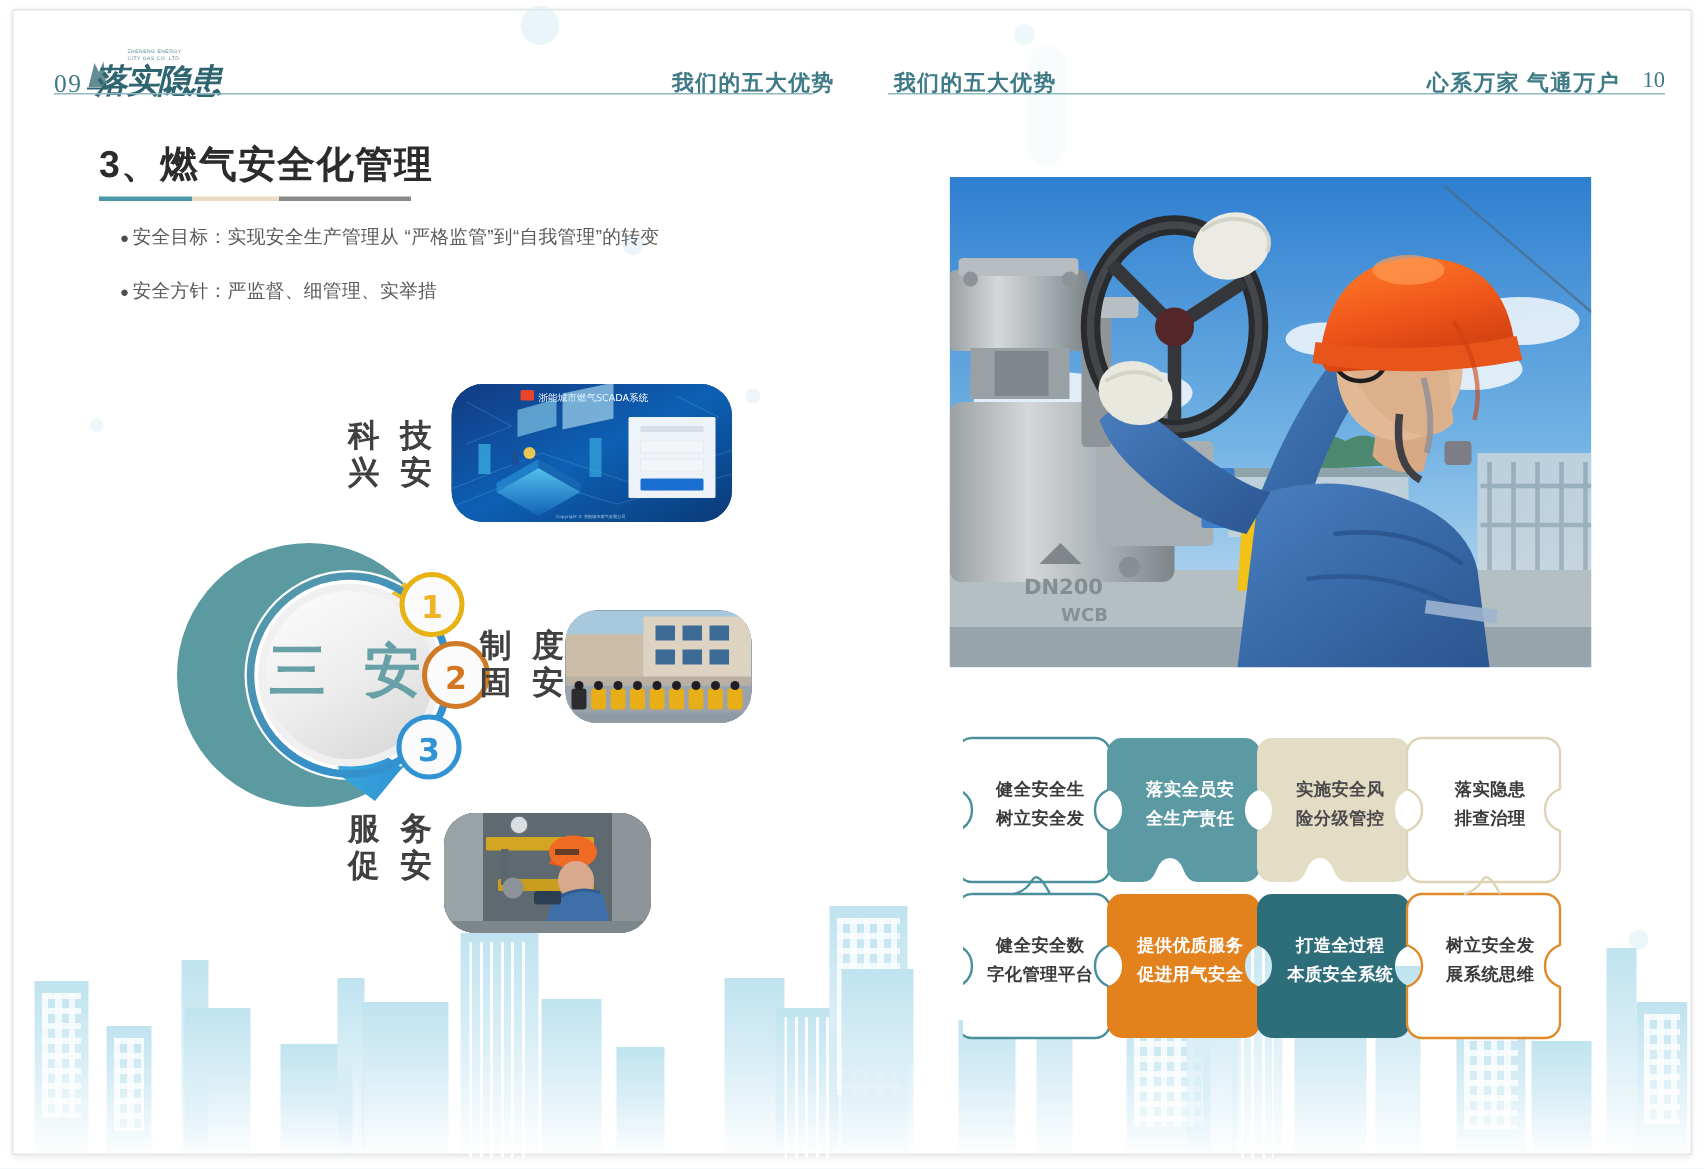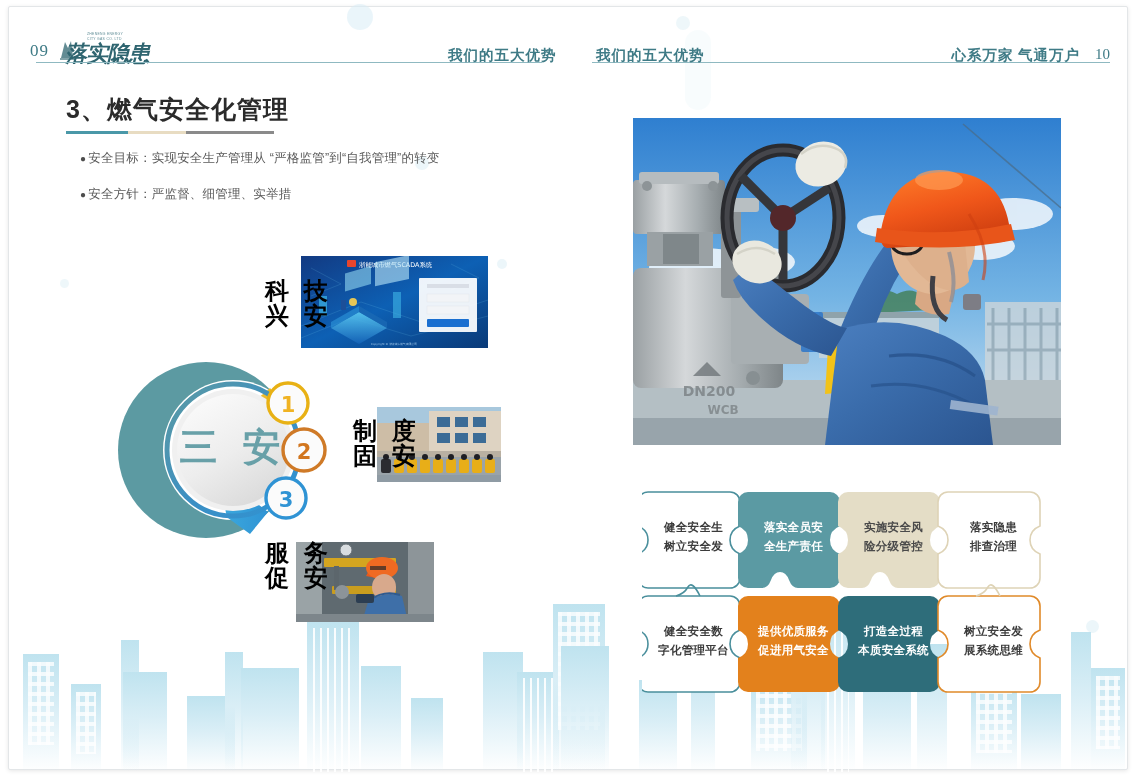"09" .hdr-left { align-items: center -> flex-end; gap: 8px -> 0; left: 30px -> 36px }
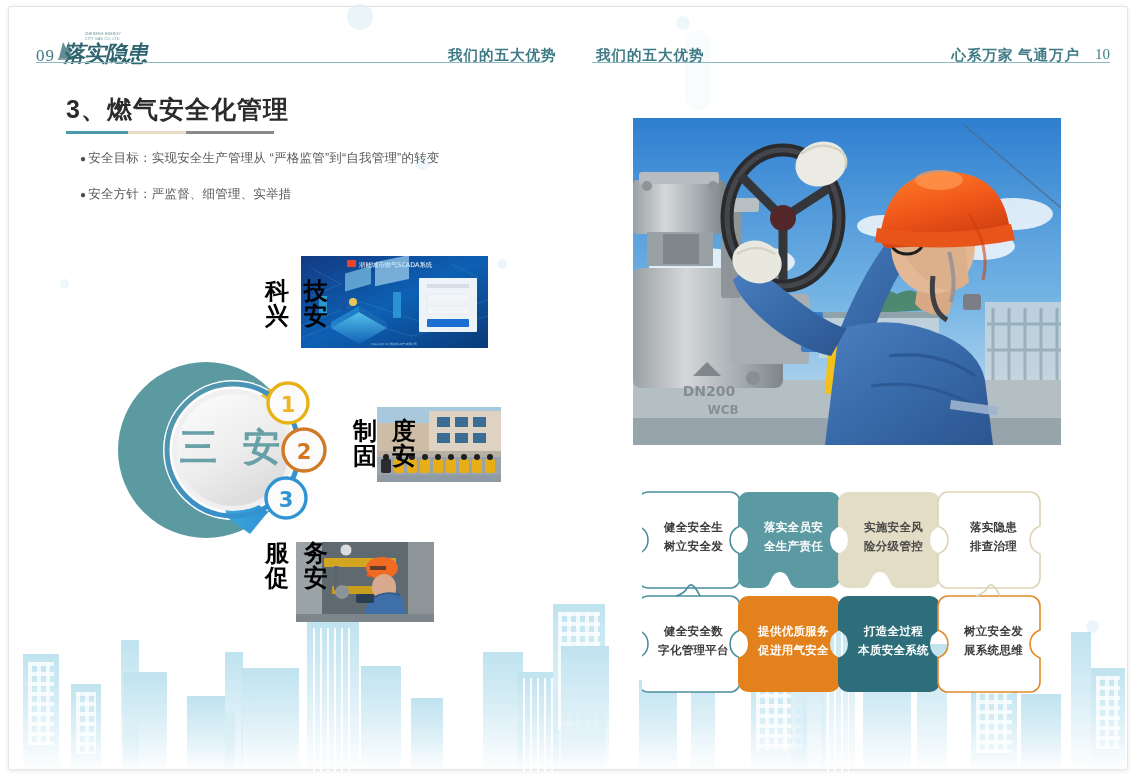"浙能城市燃气SCADA系统" .thumb { border-radius: none -> 21px }
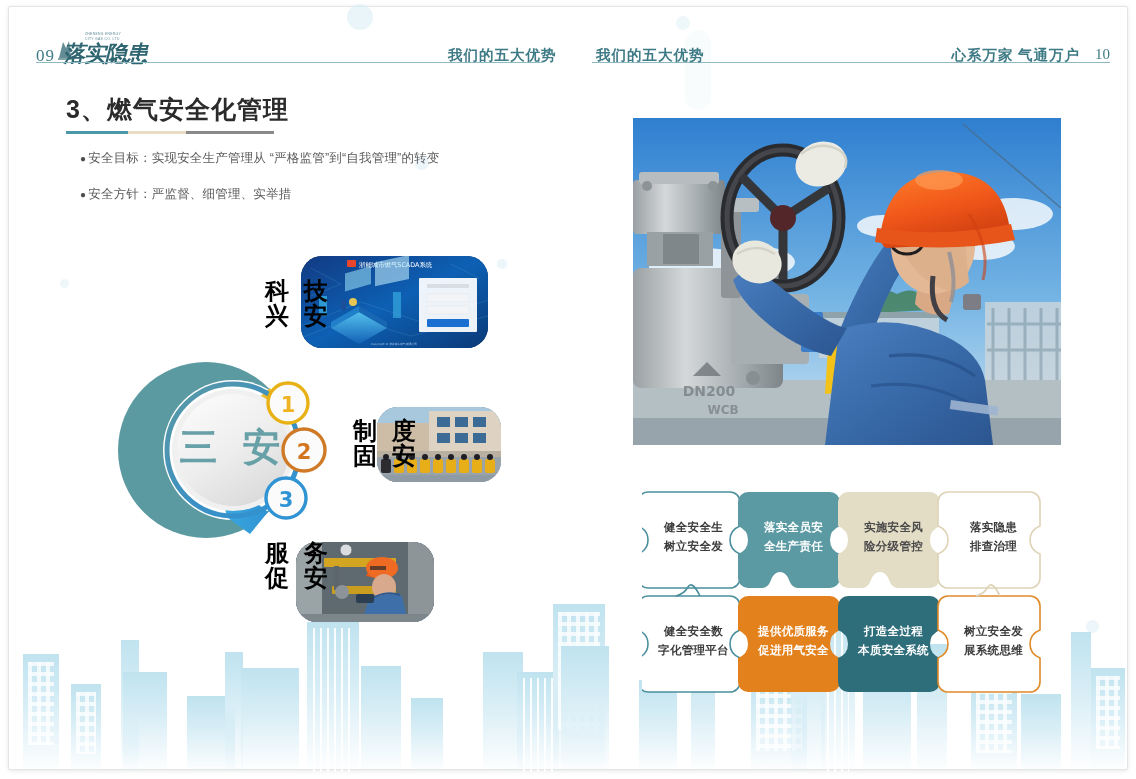"科 技" .ring-label { color: #000000 -> #404040; font-size: 24px -> 21px; margin-left: 33px -> none }
